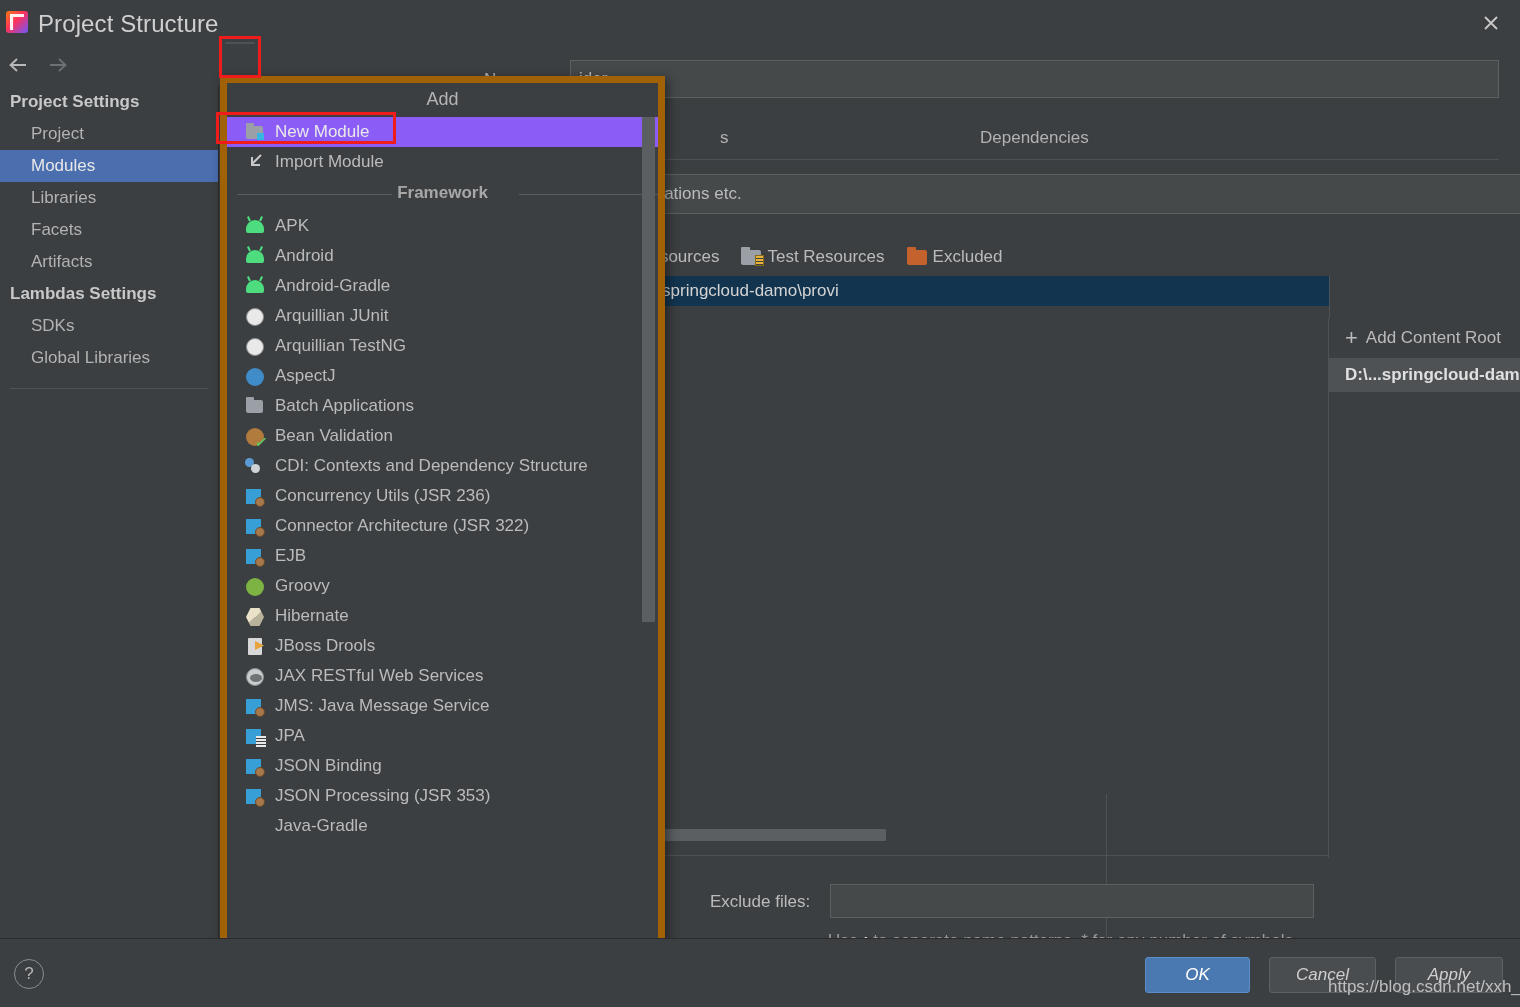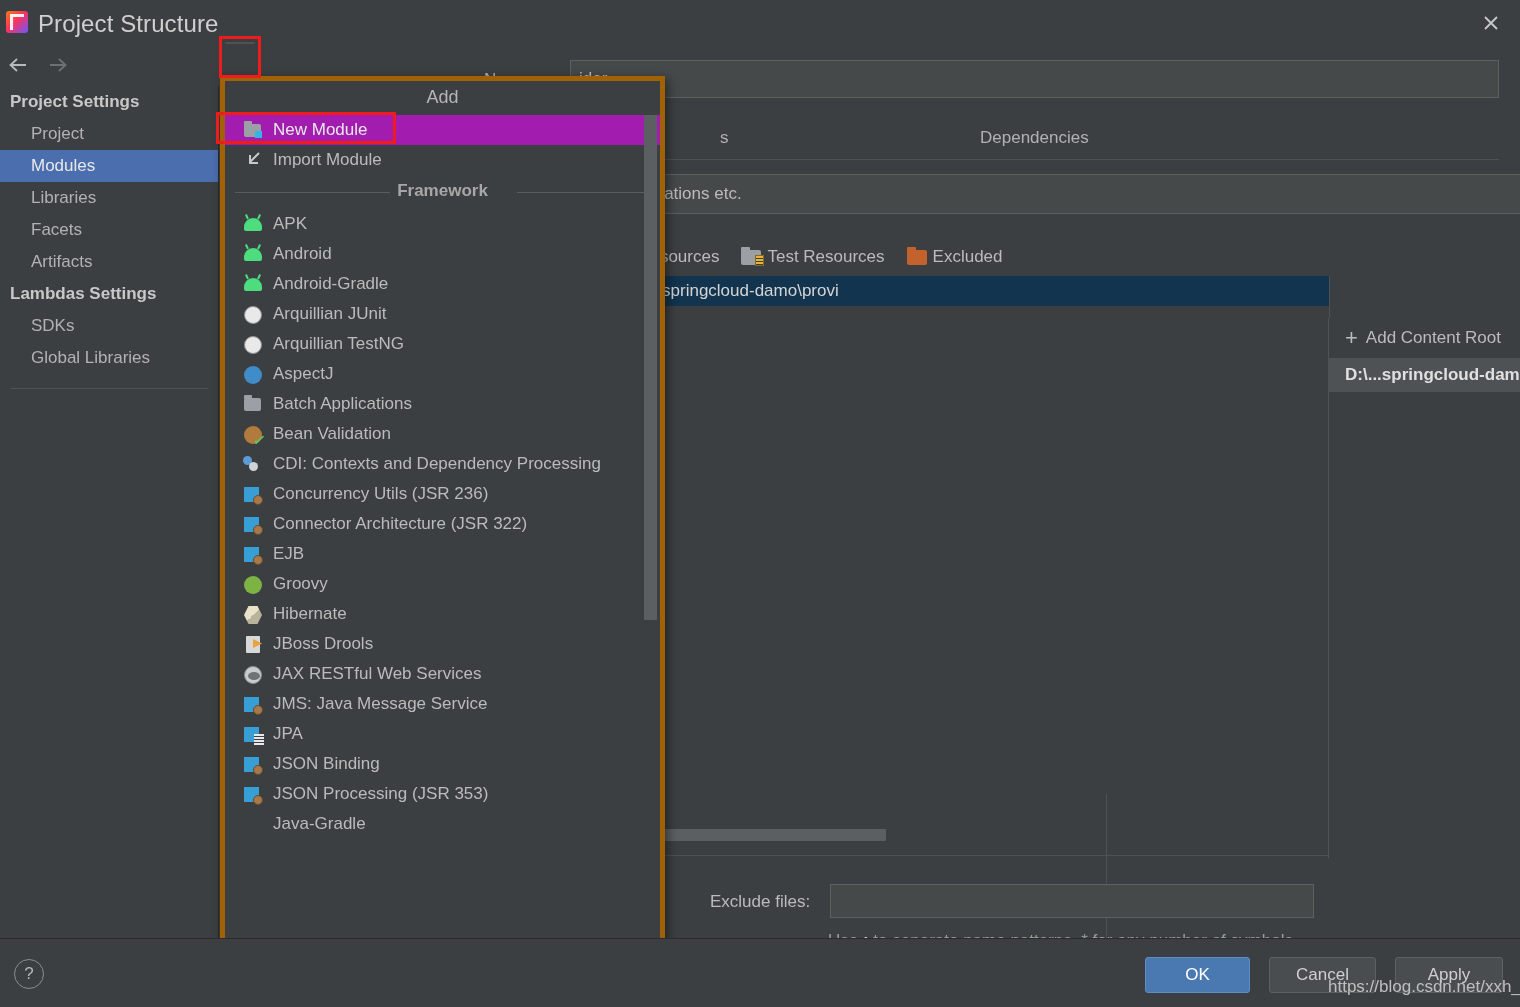"Add" .popup { border: 5px solid #a16207 -> 7px solid #a16207 }
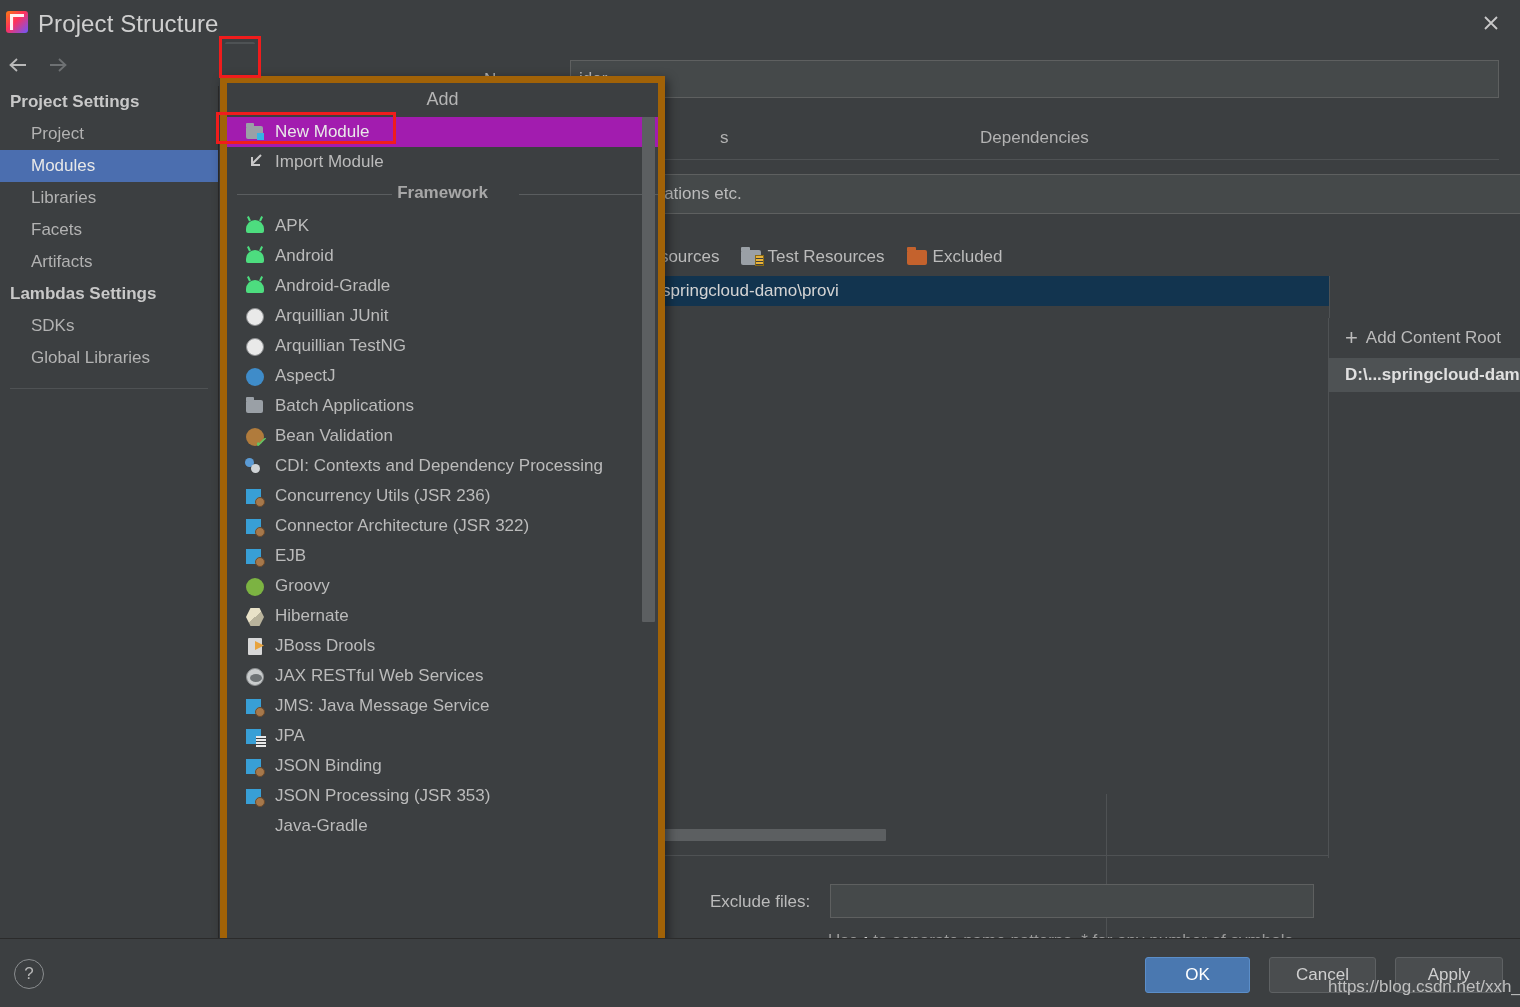"New Module" .mi.hl { background: #a21caf -> #8b5cf6 }
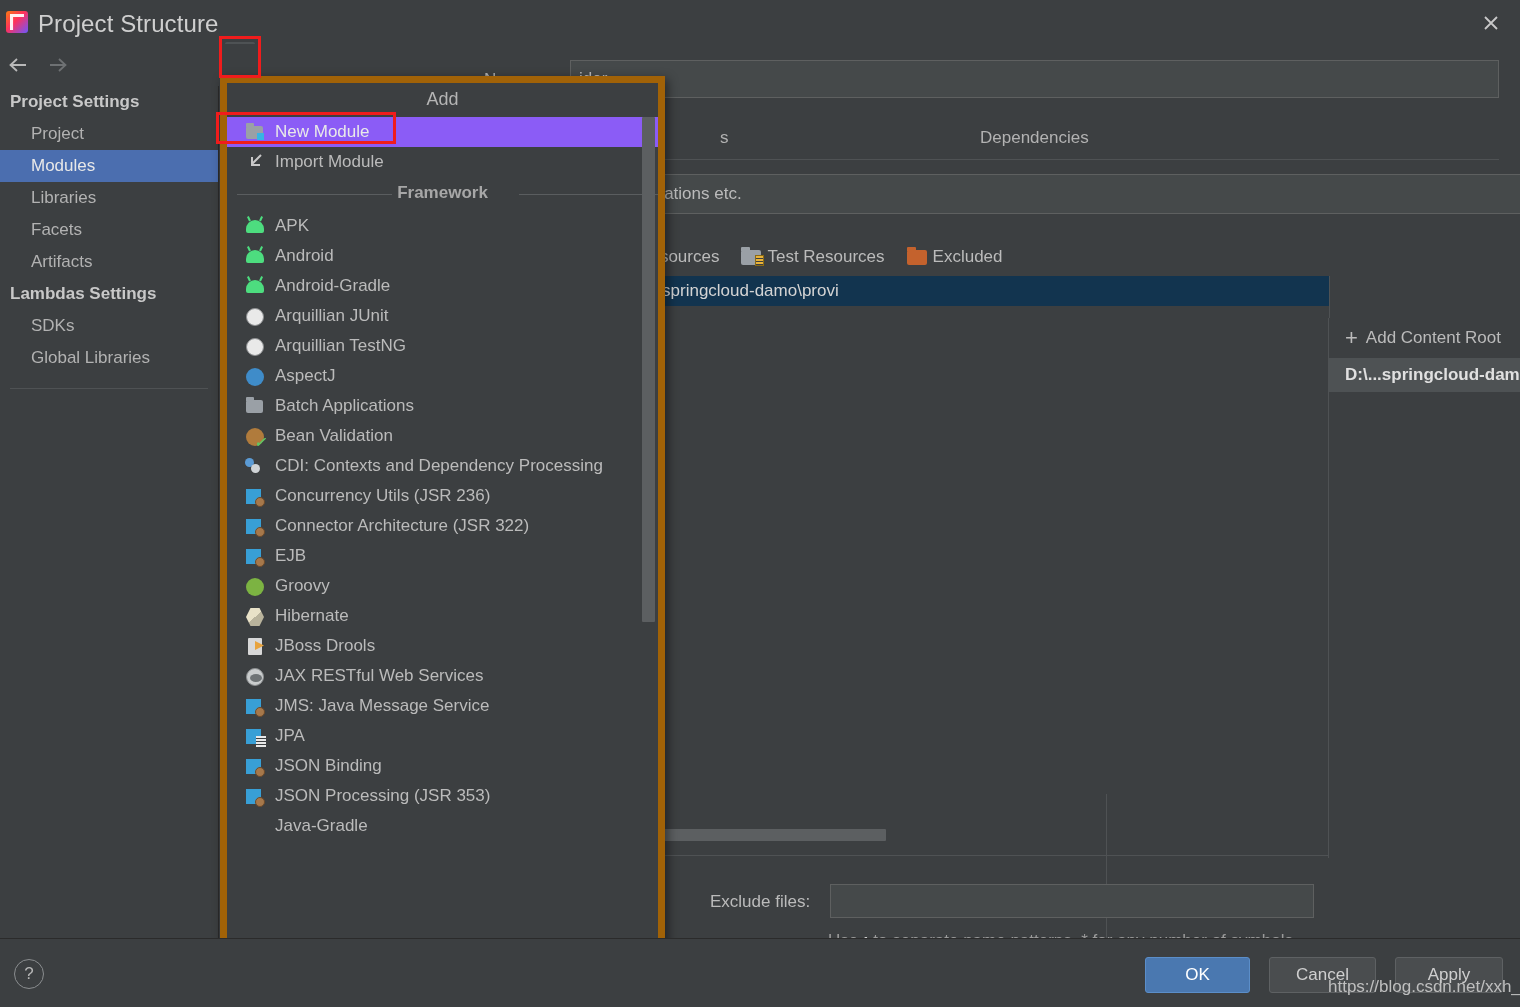"CDI: Contexts and Dependency Processing" span { text: Processing -> Structure }
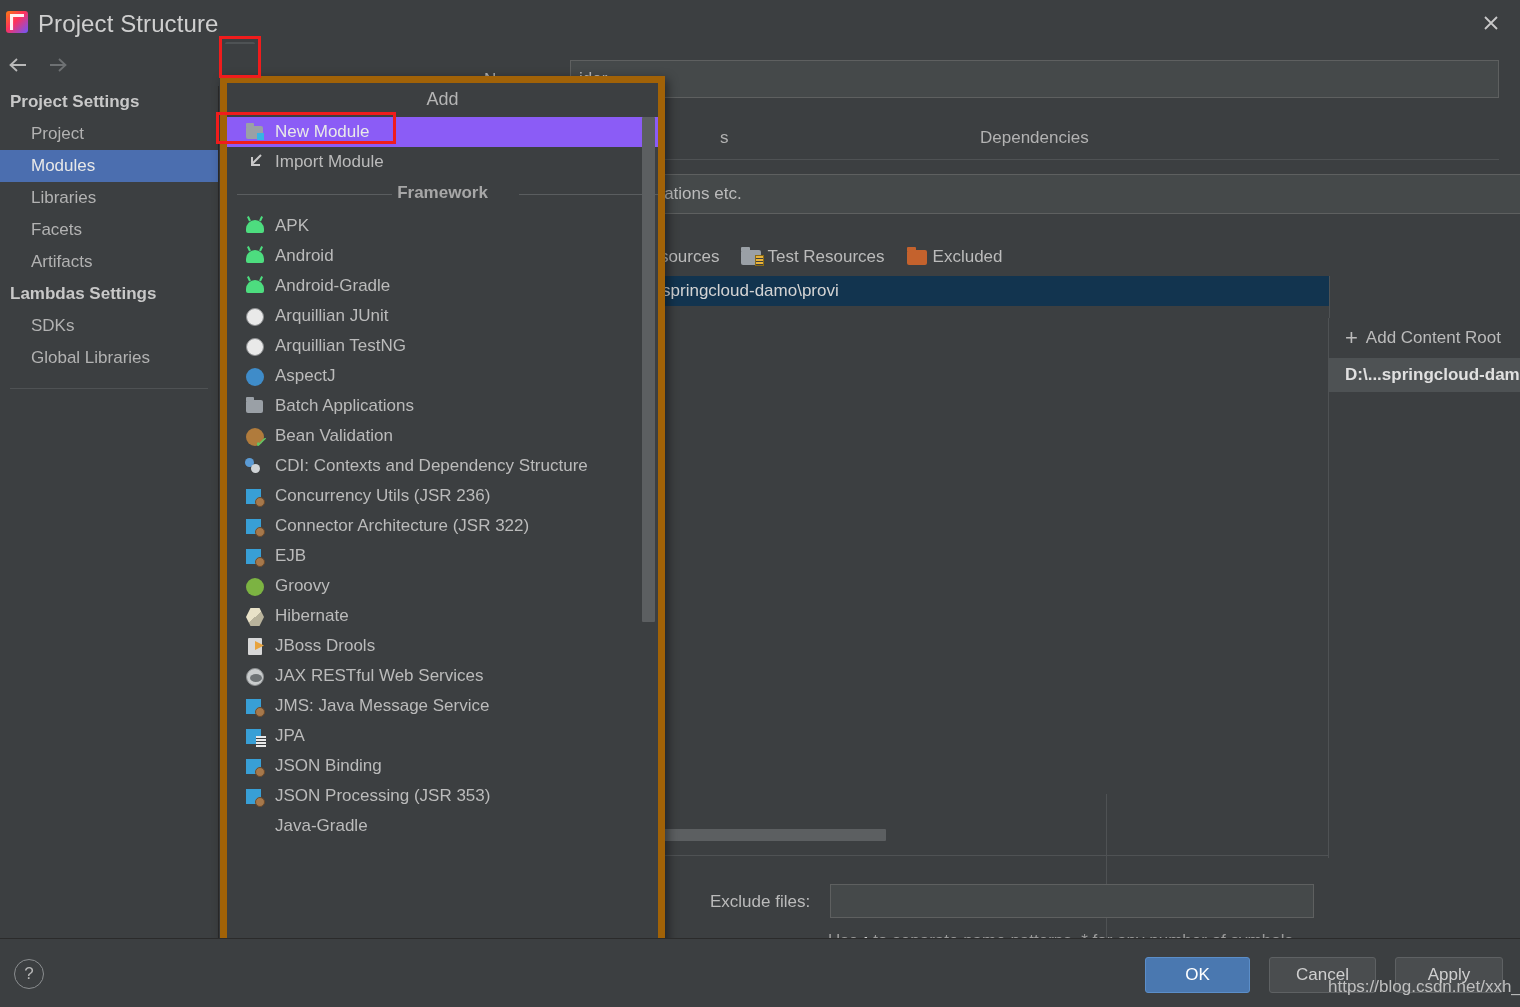"OK" .btn { font-style: none -> italic }
